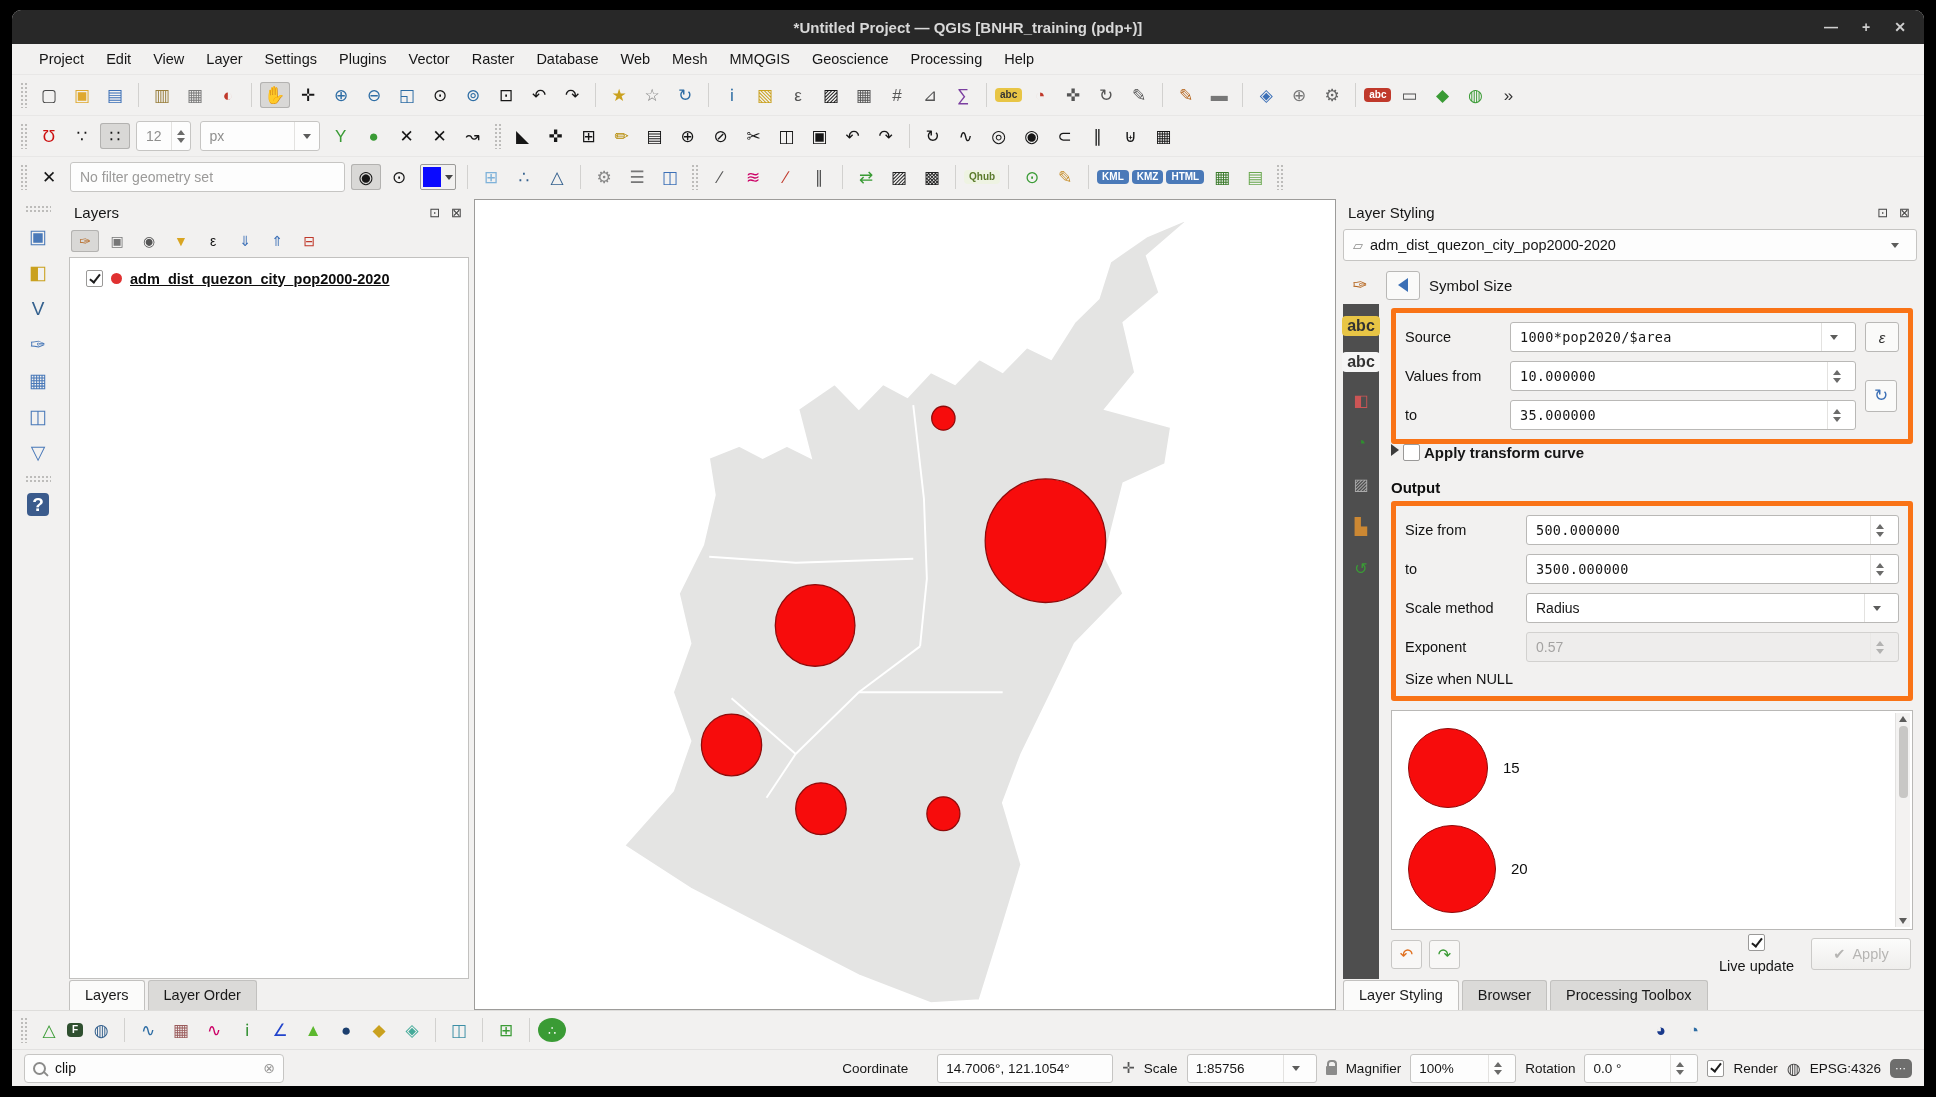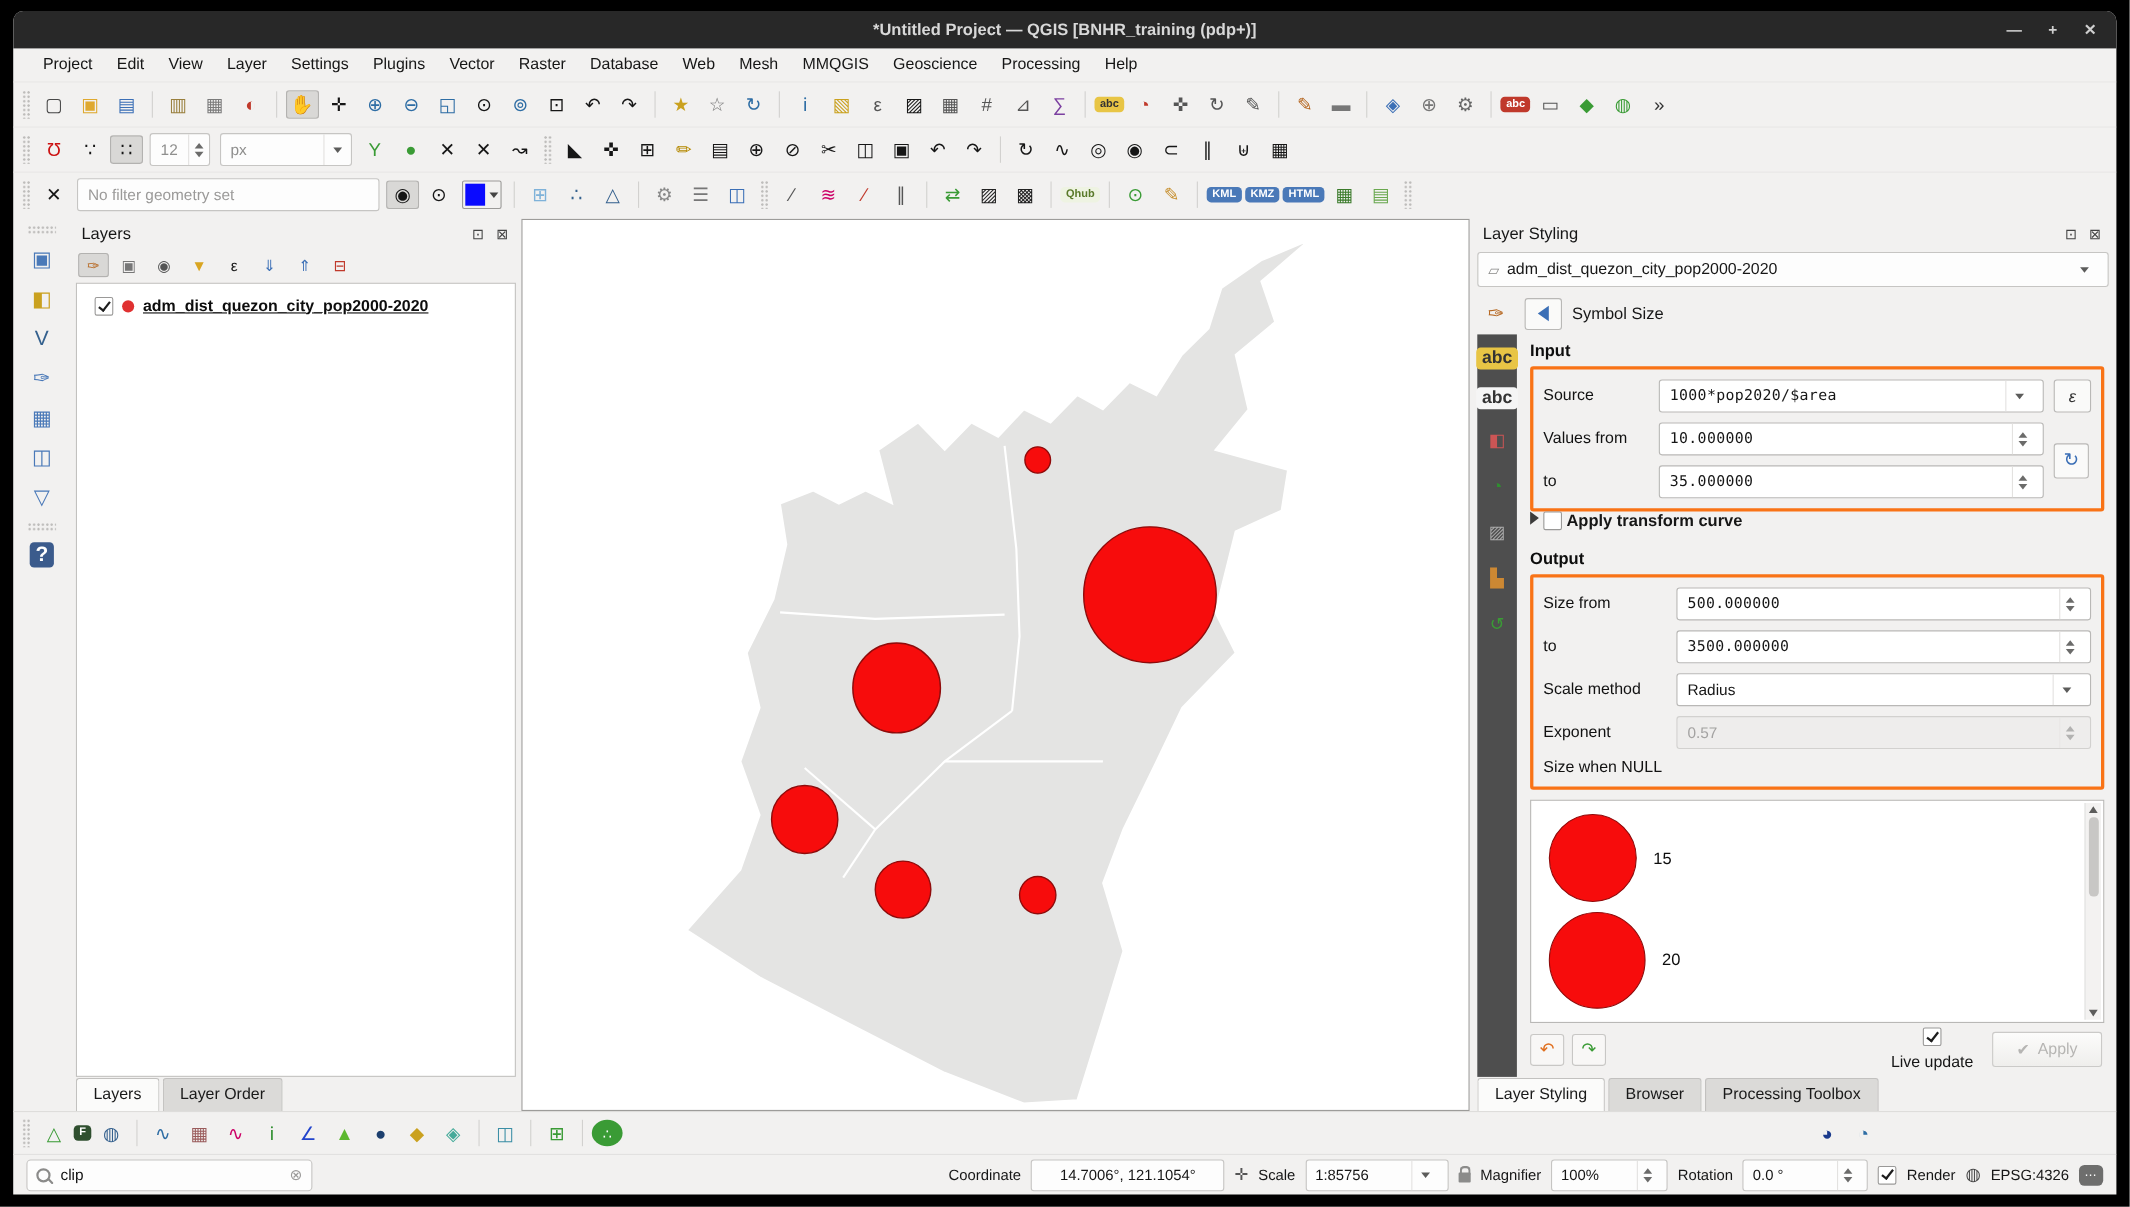"Input" div.secttitle { html: <div>Input</div> -> none }
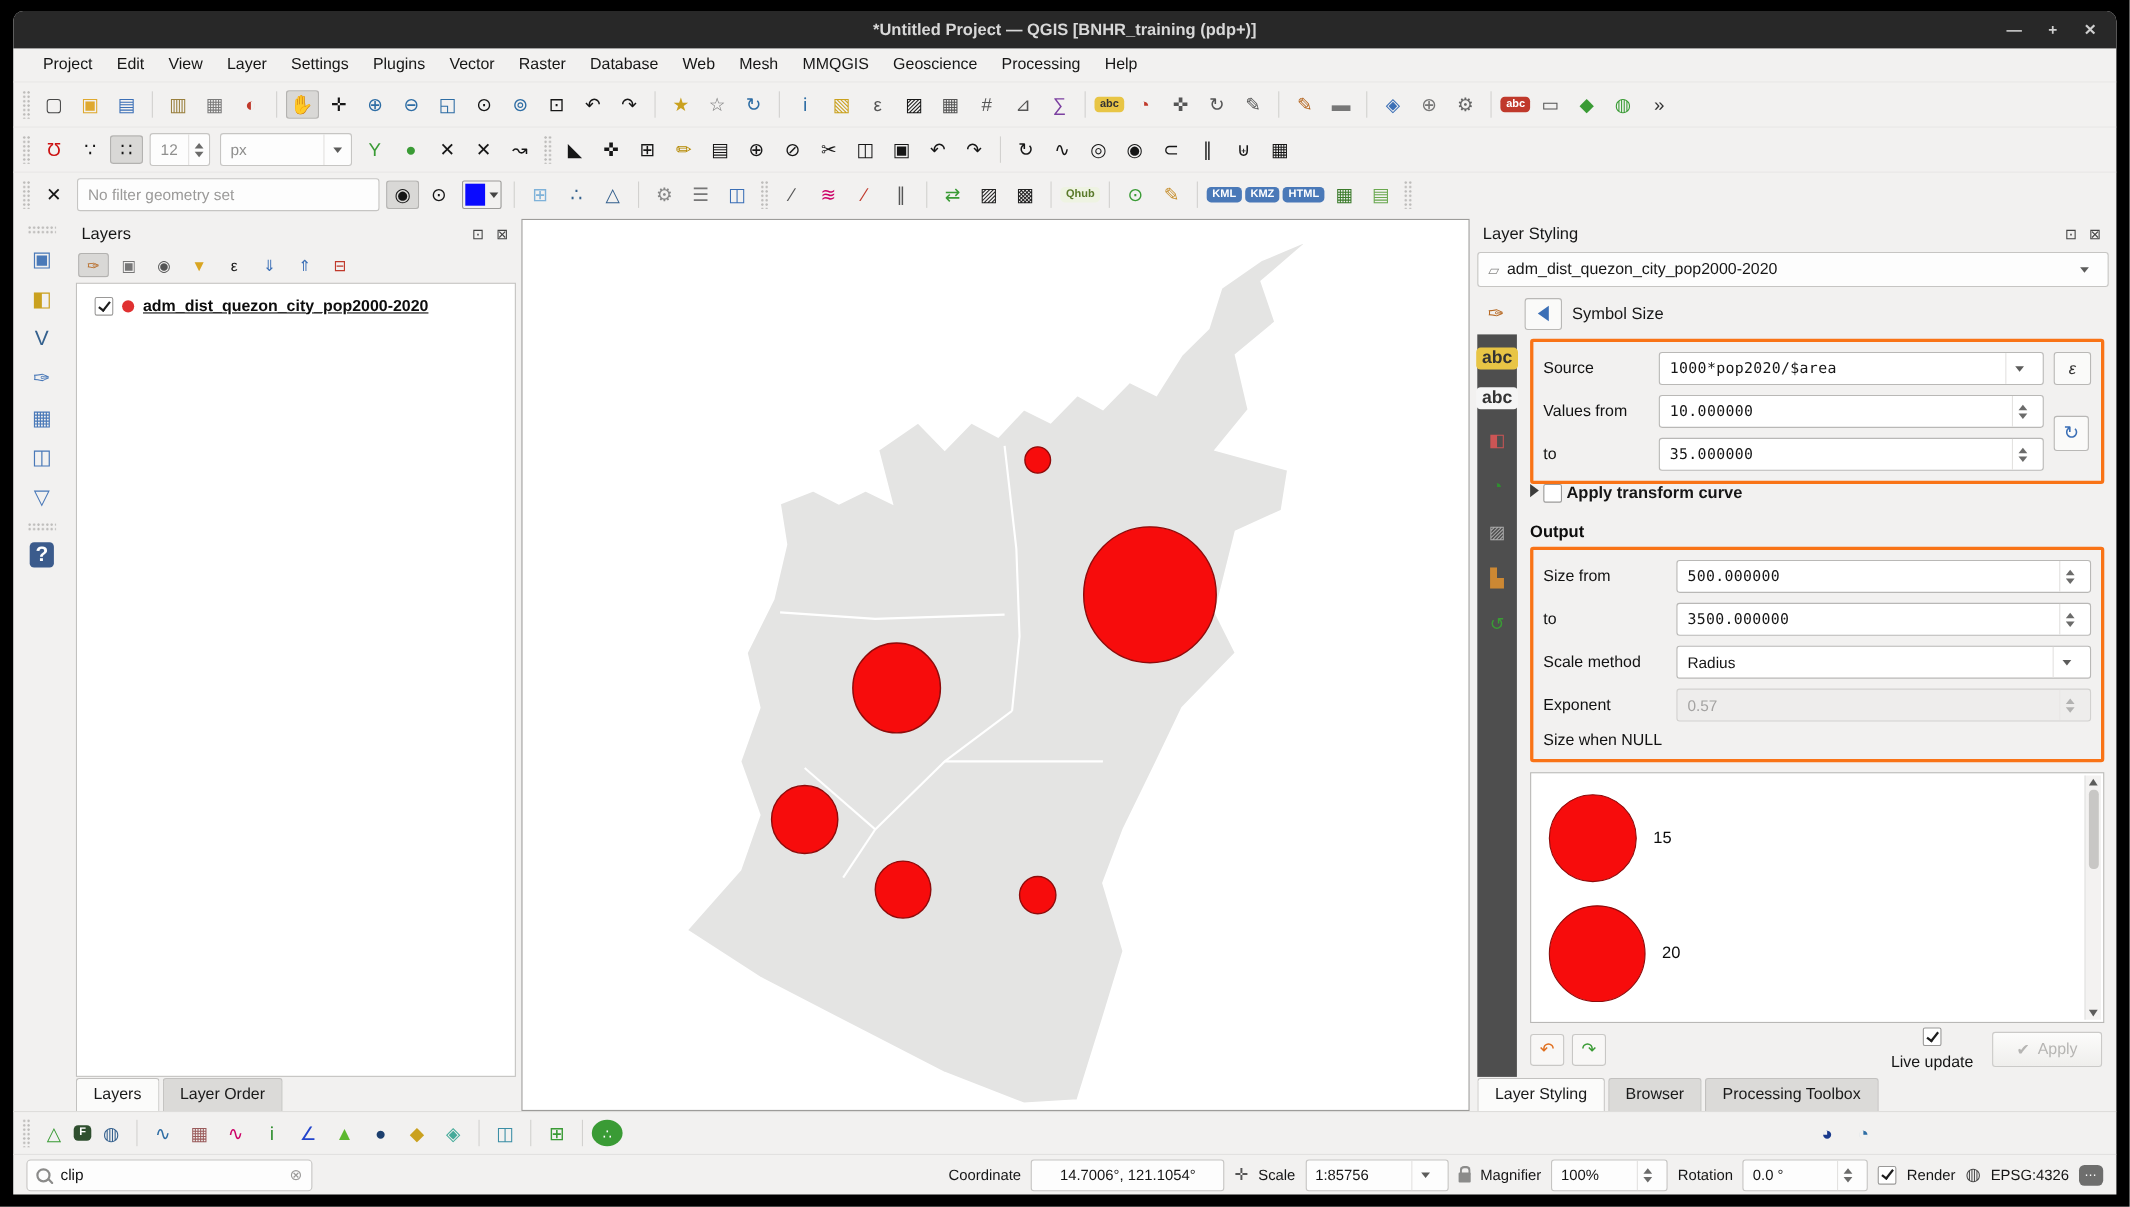"Source" .groupbox { border: 3px solid #f97316 -> 5px solid #f97316 }
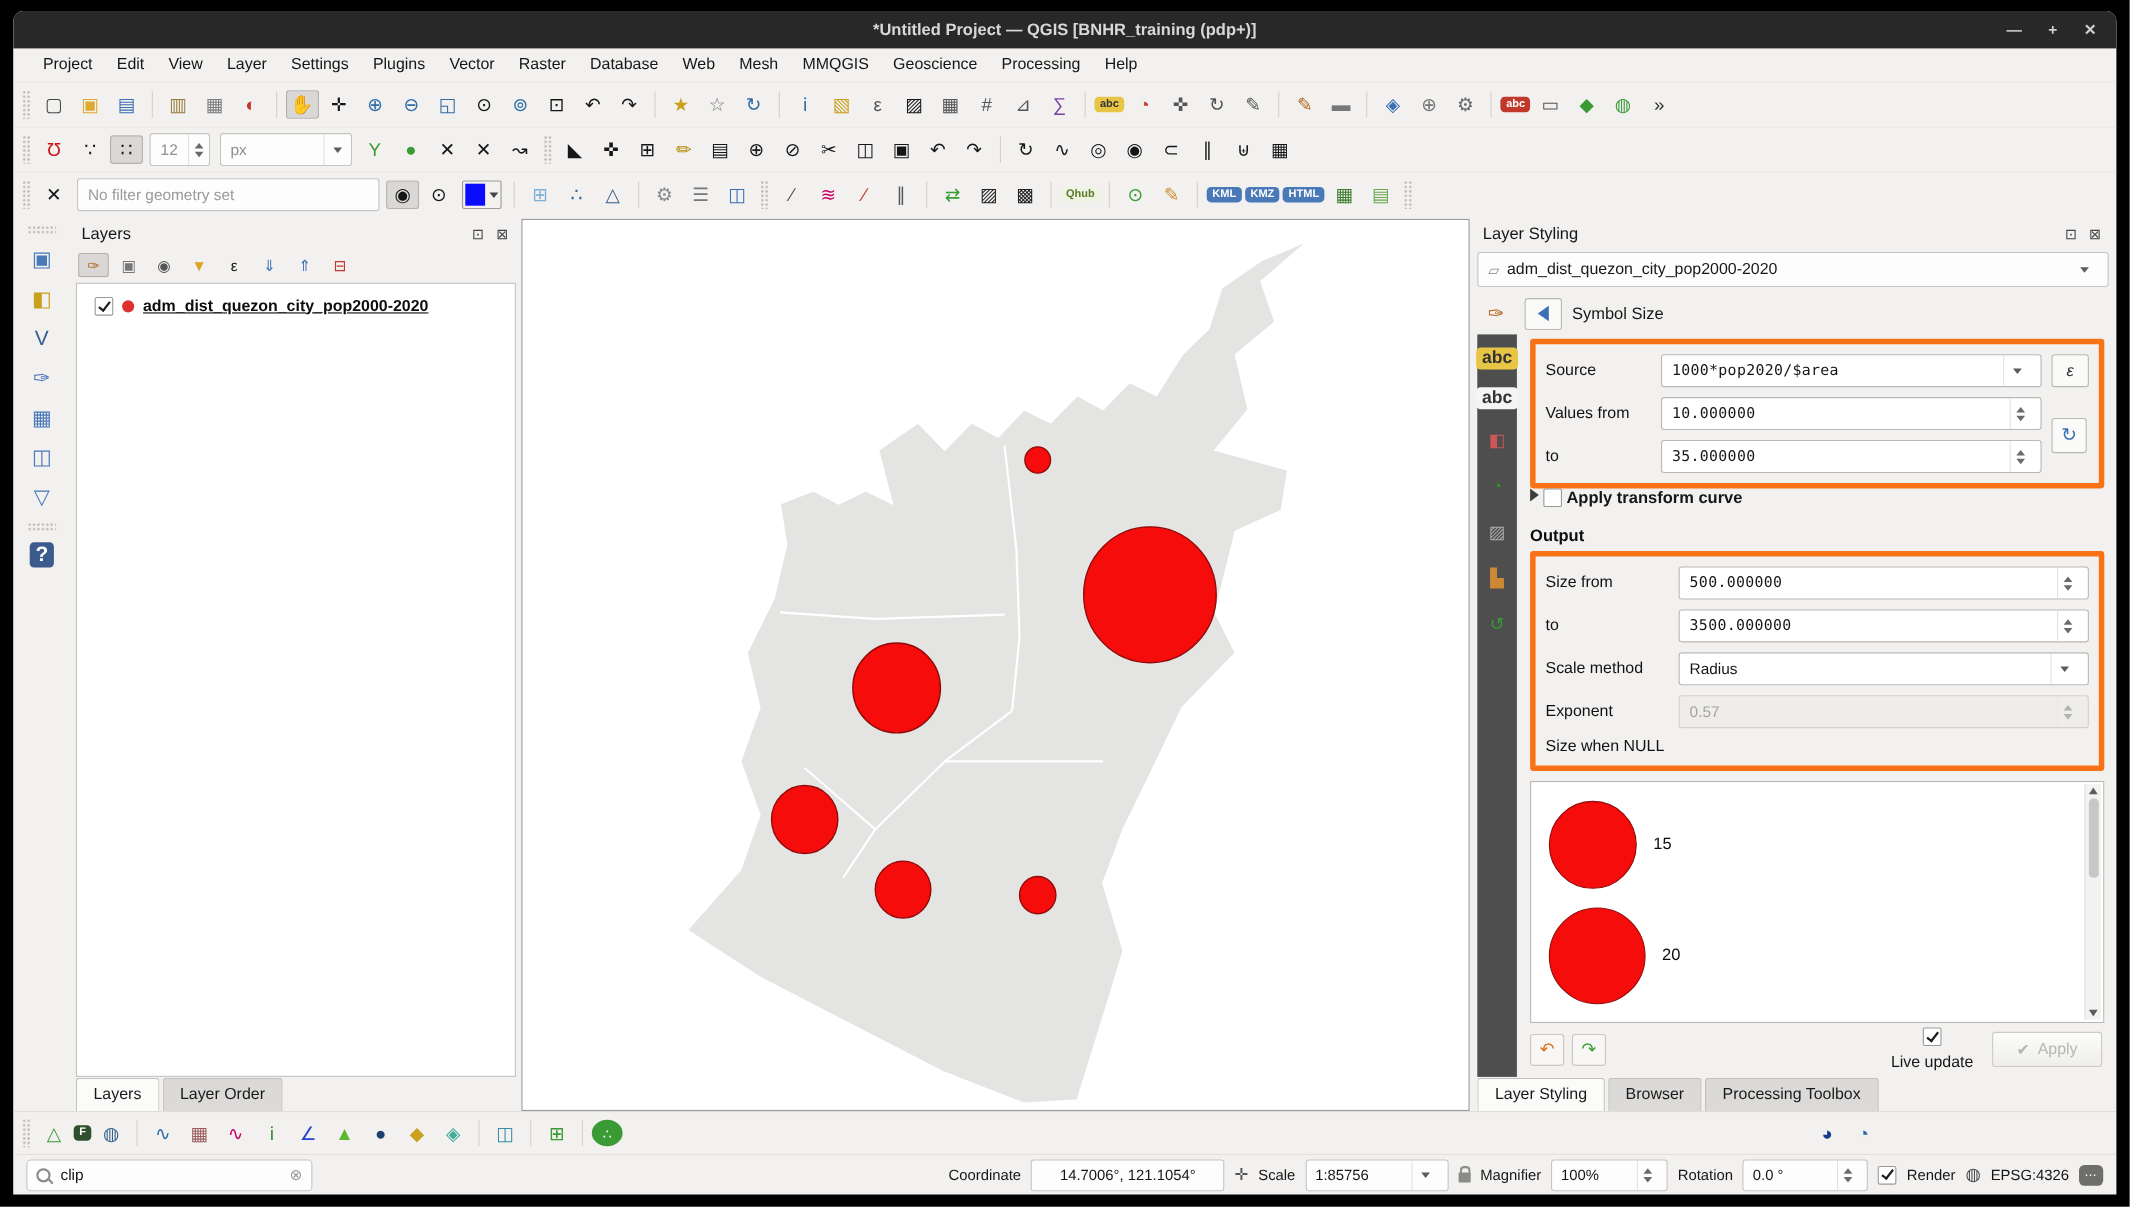"14.7006°, 121.1054°" .w-coord { justify-content: center -> none; margin-left: none -> 20px }
